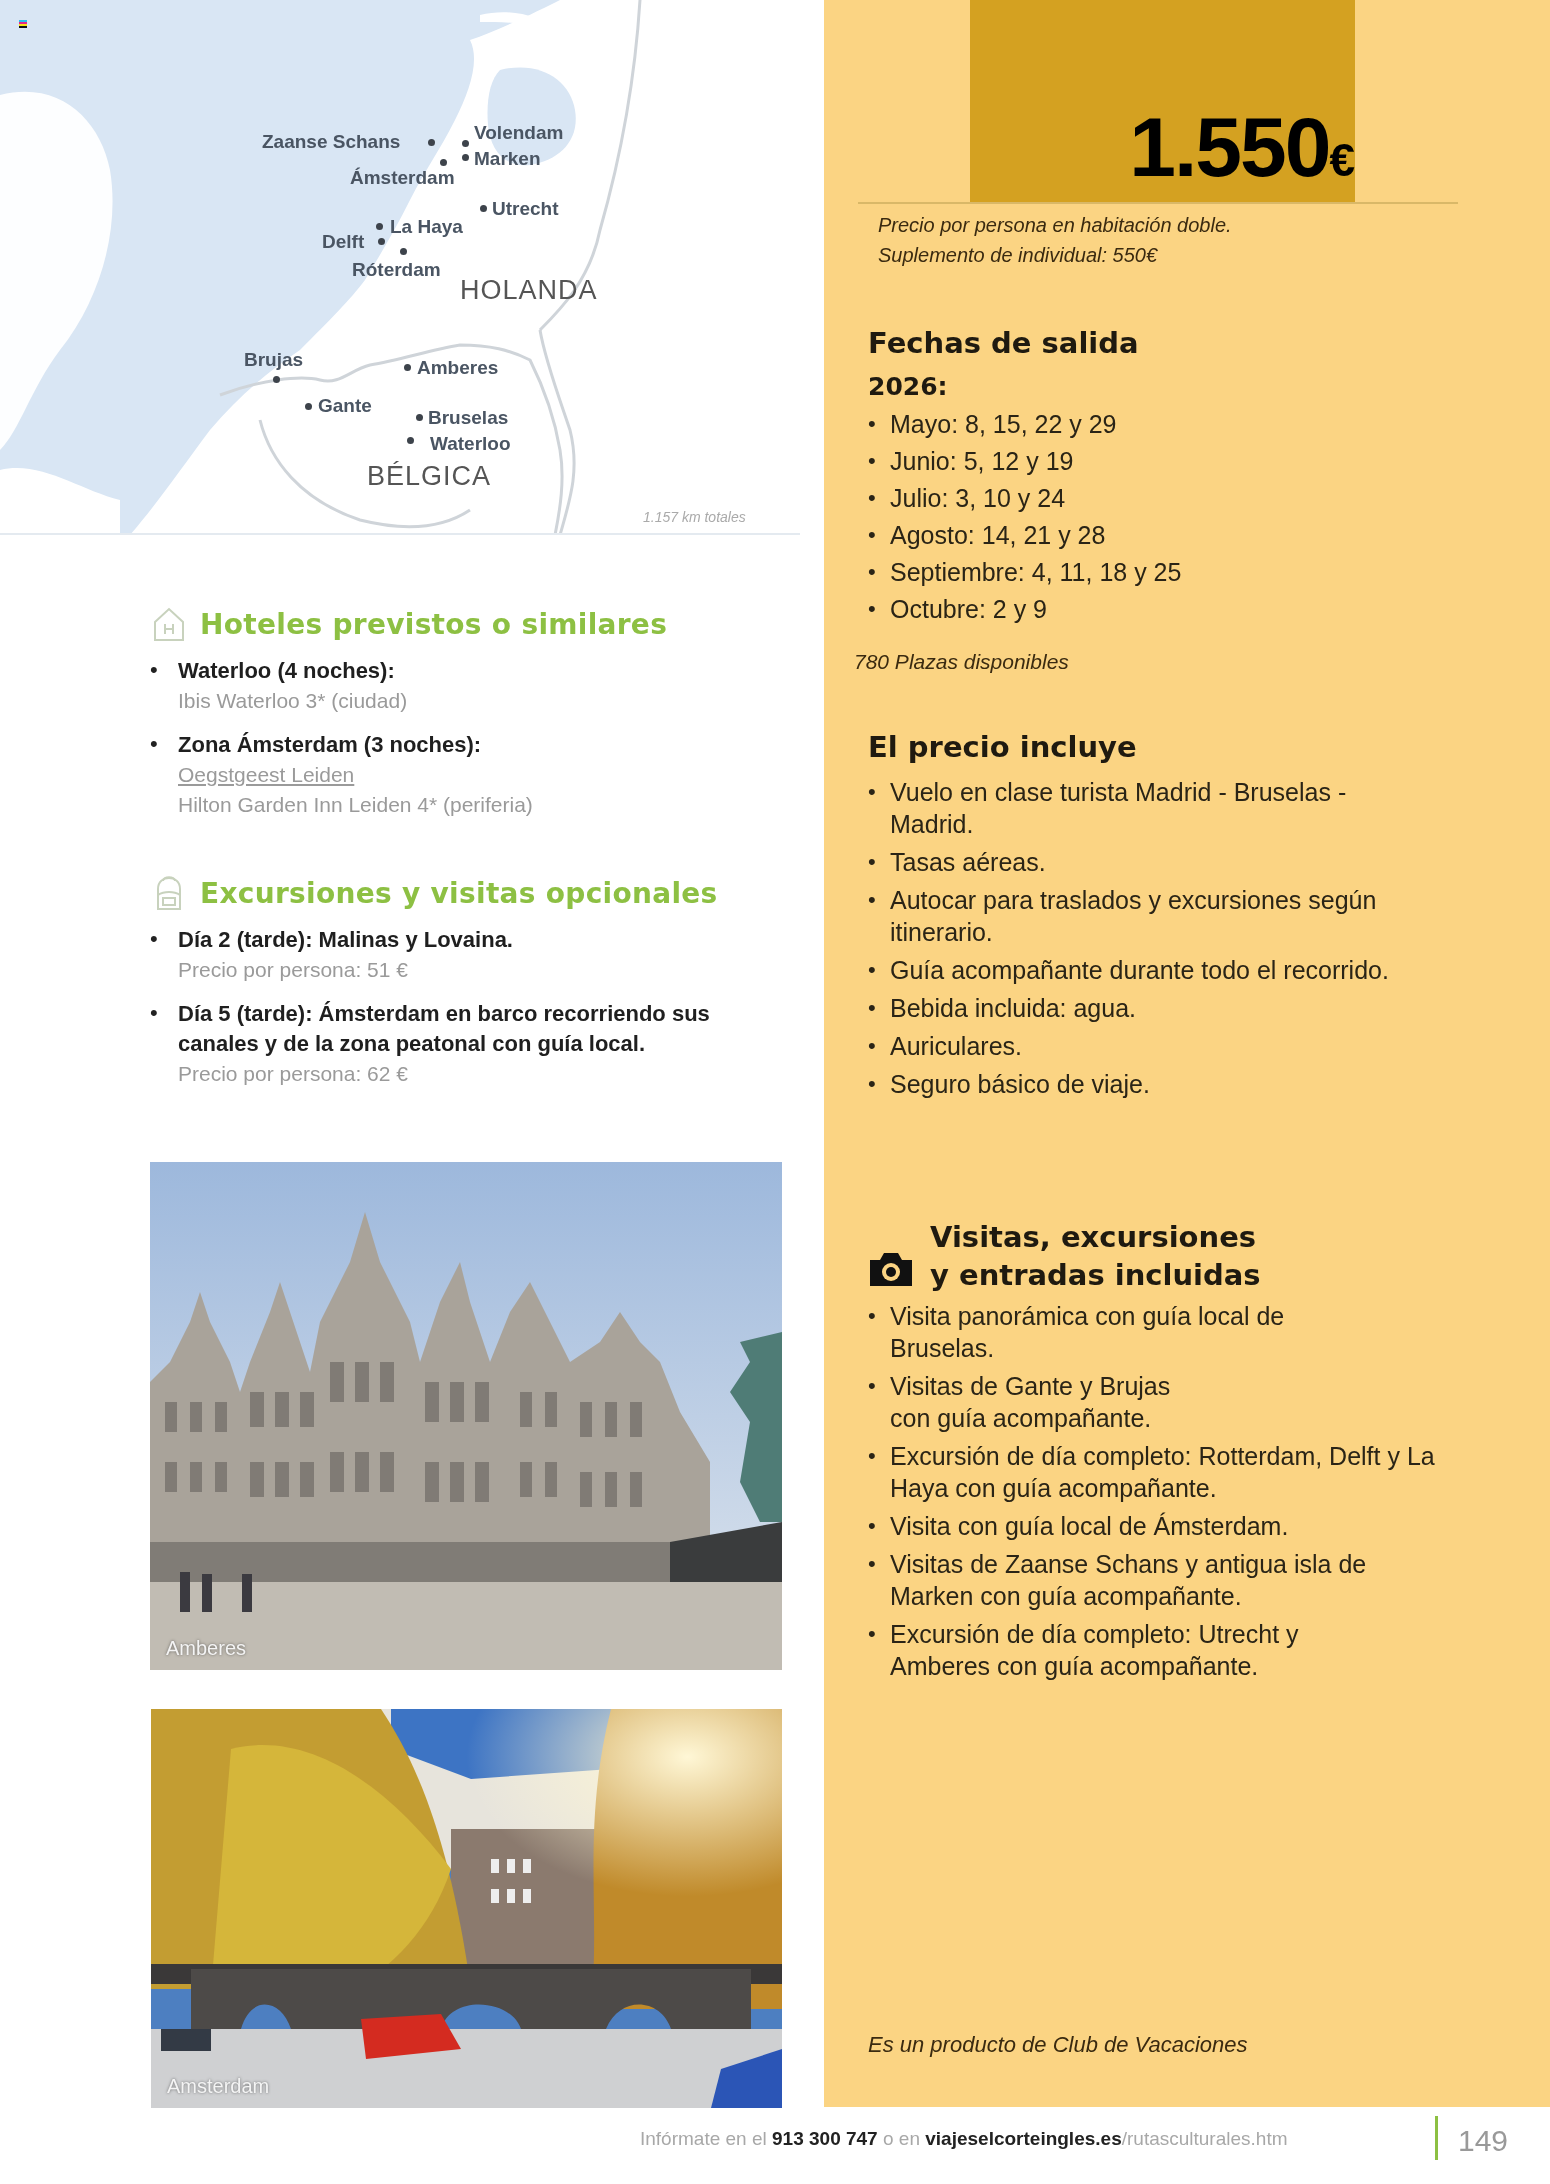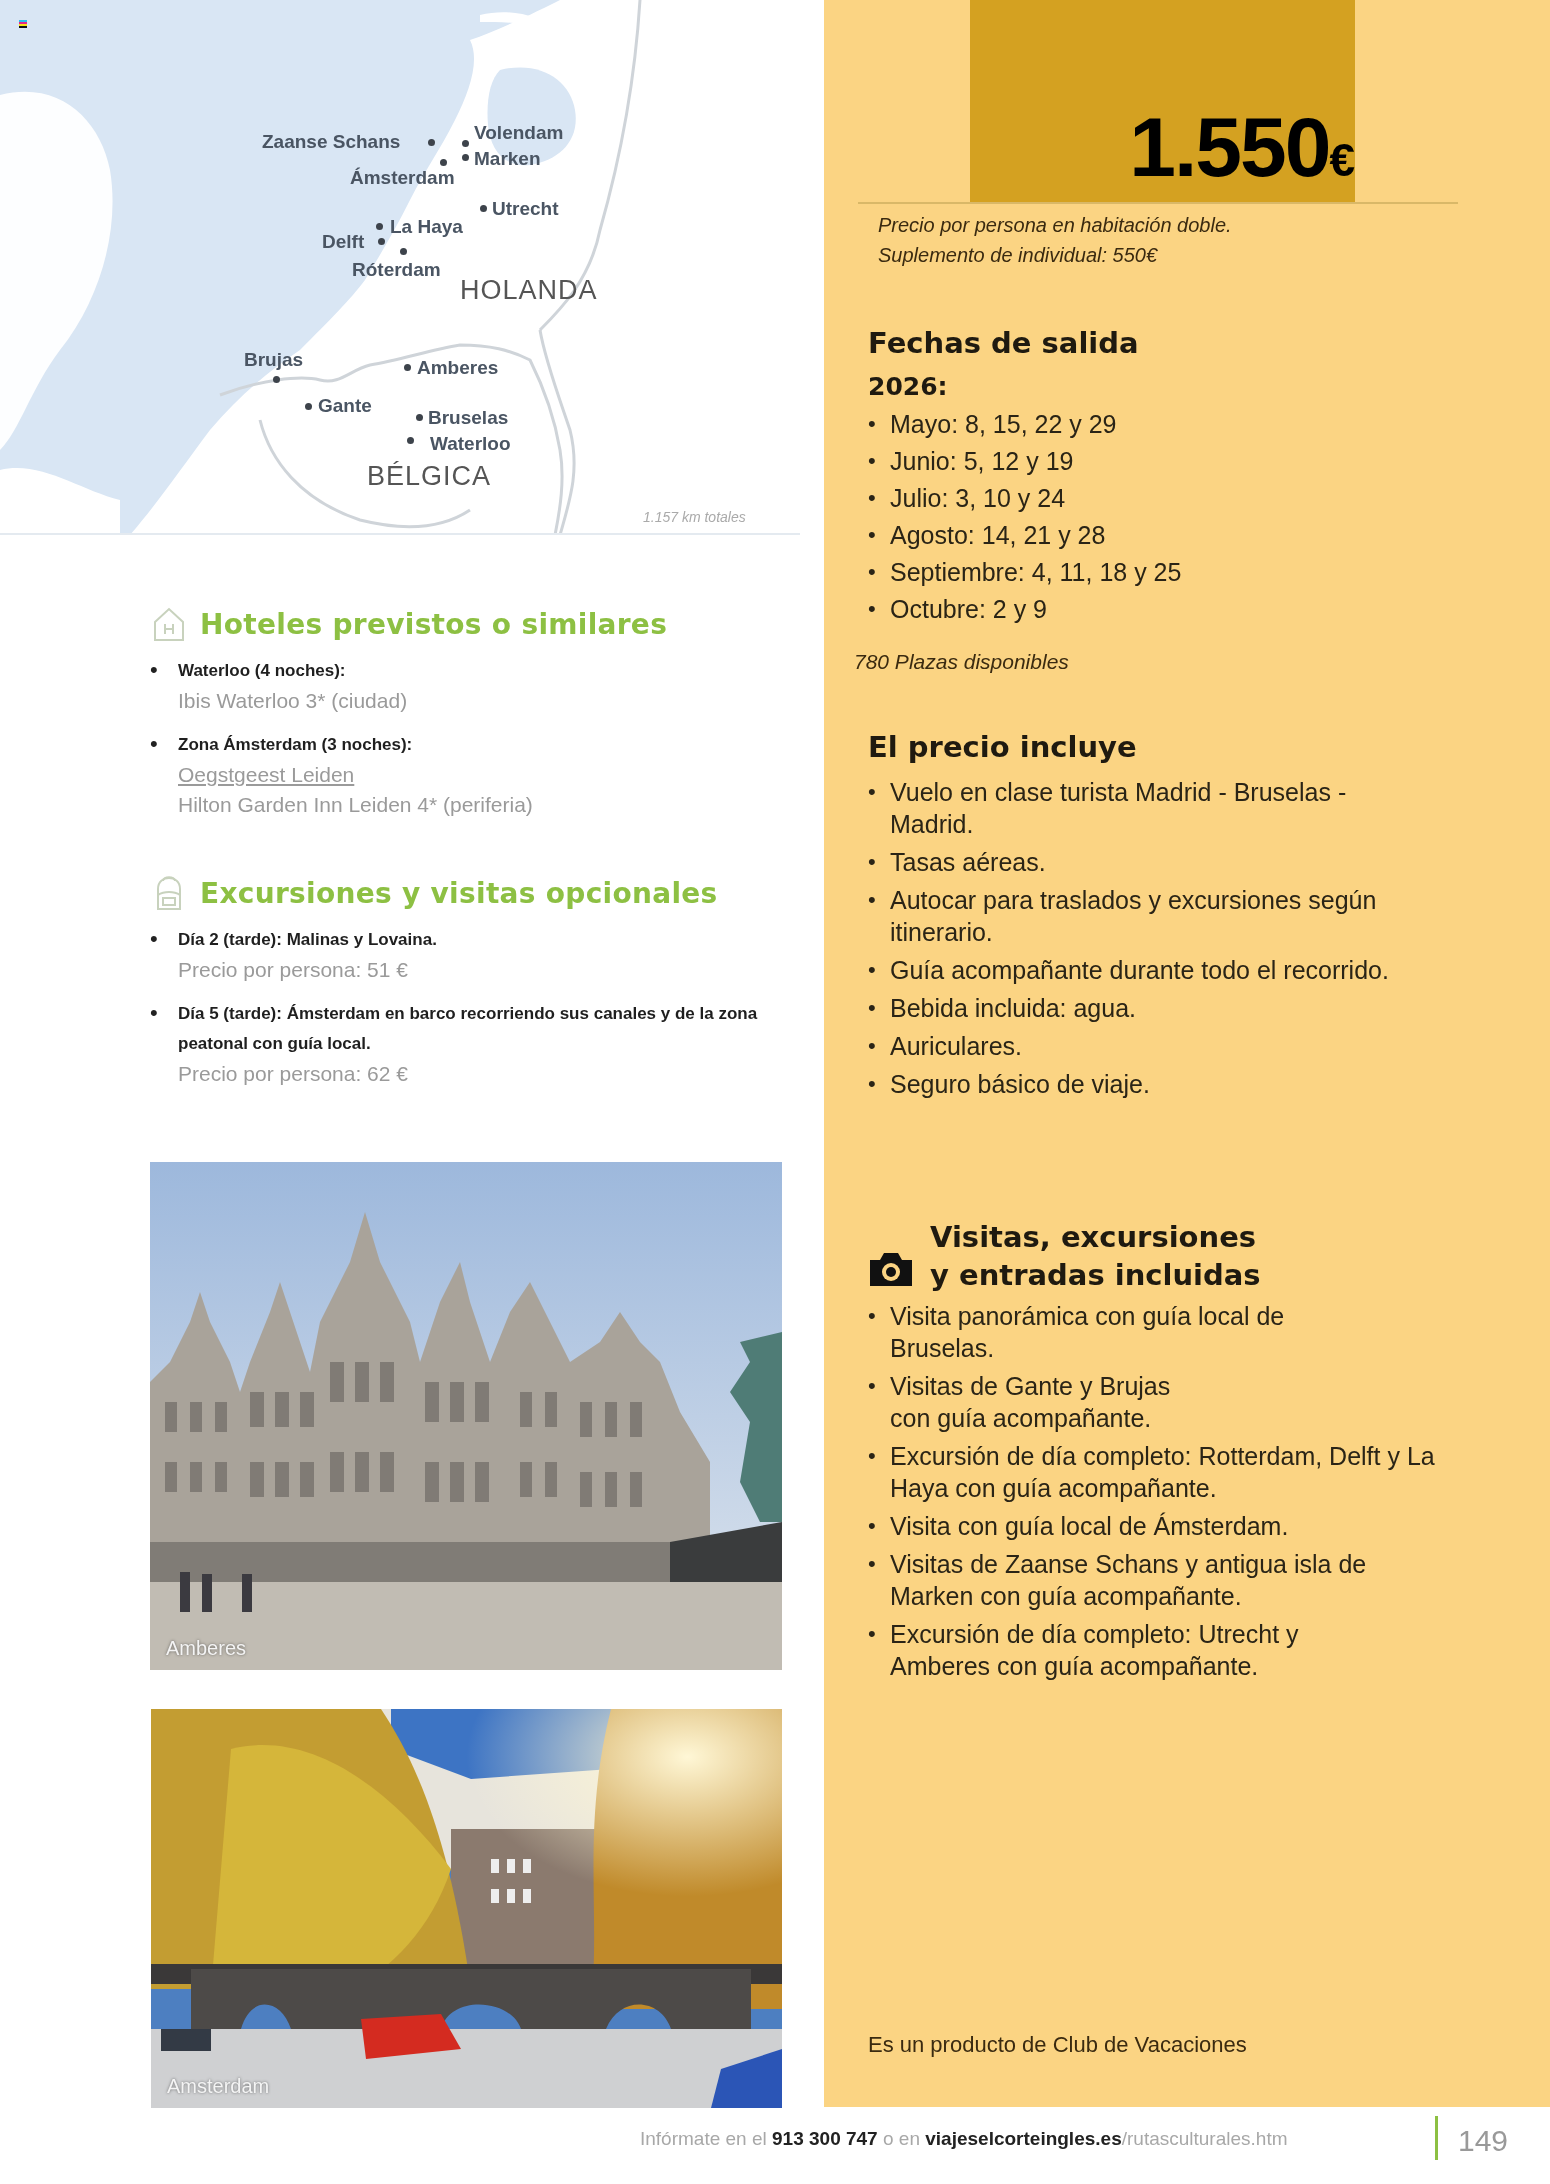"Waterloo (4 noches):" .blist .title { font-size: 17px -> 22px }
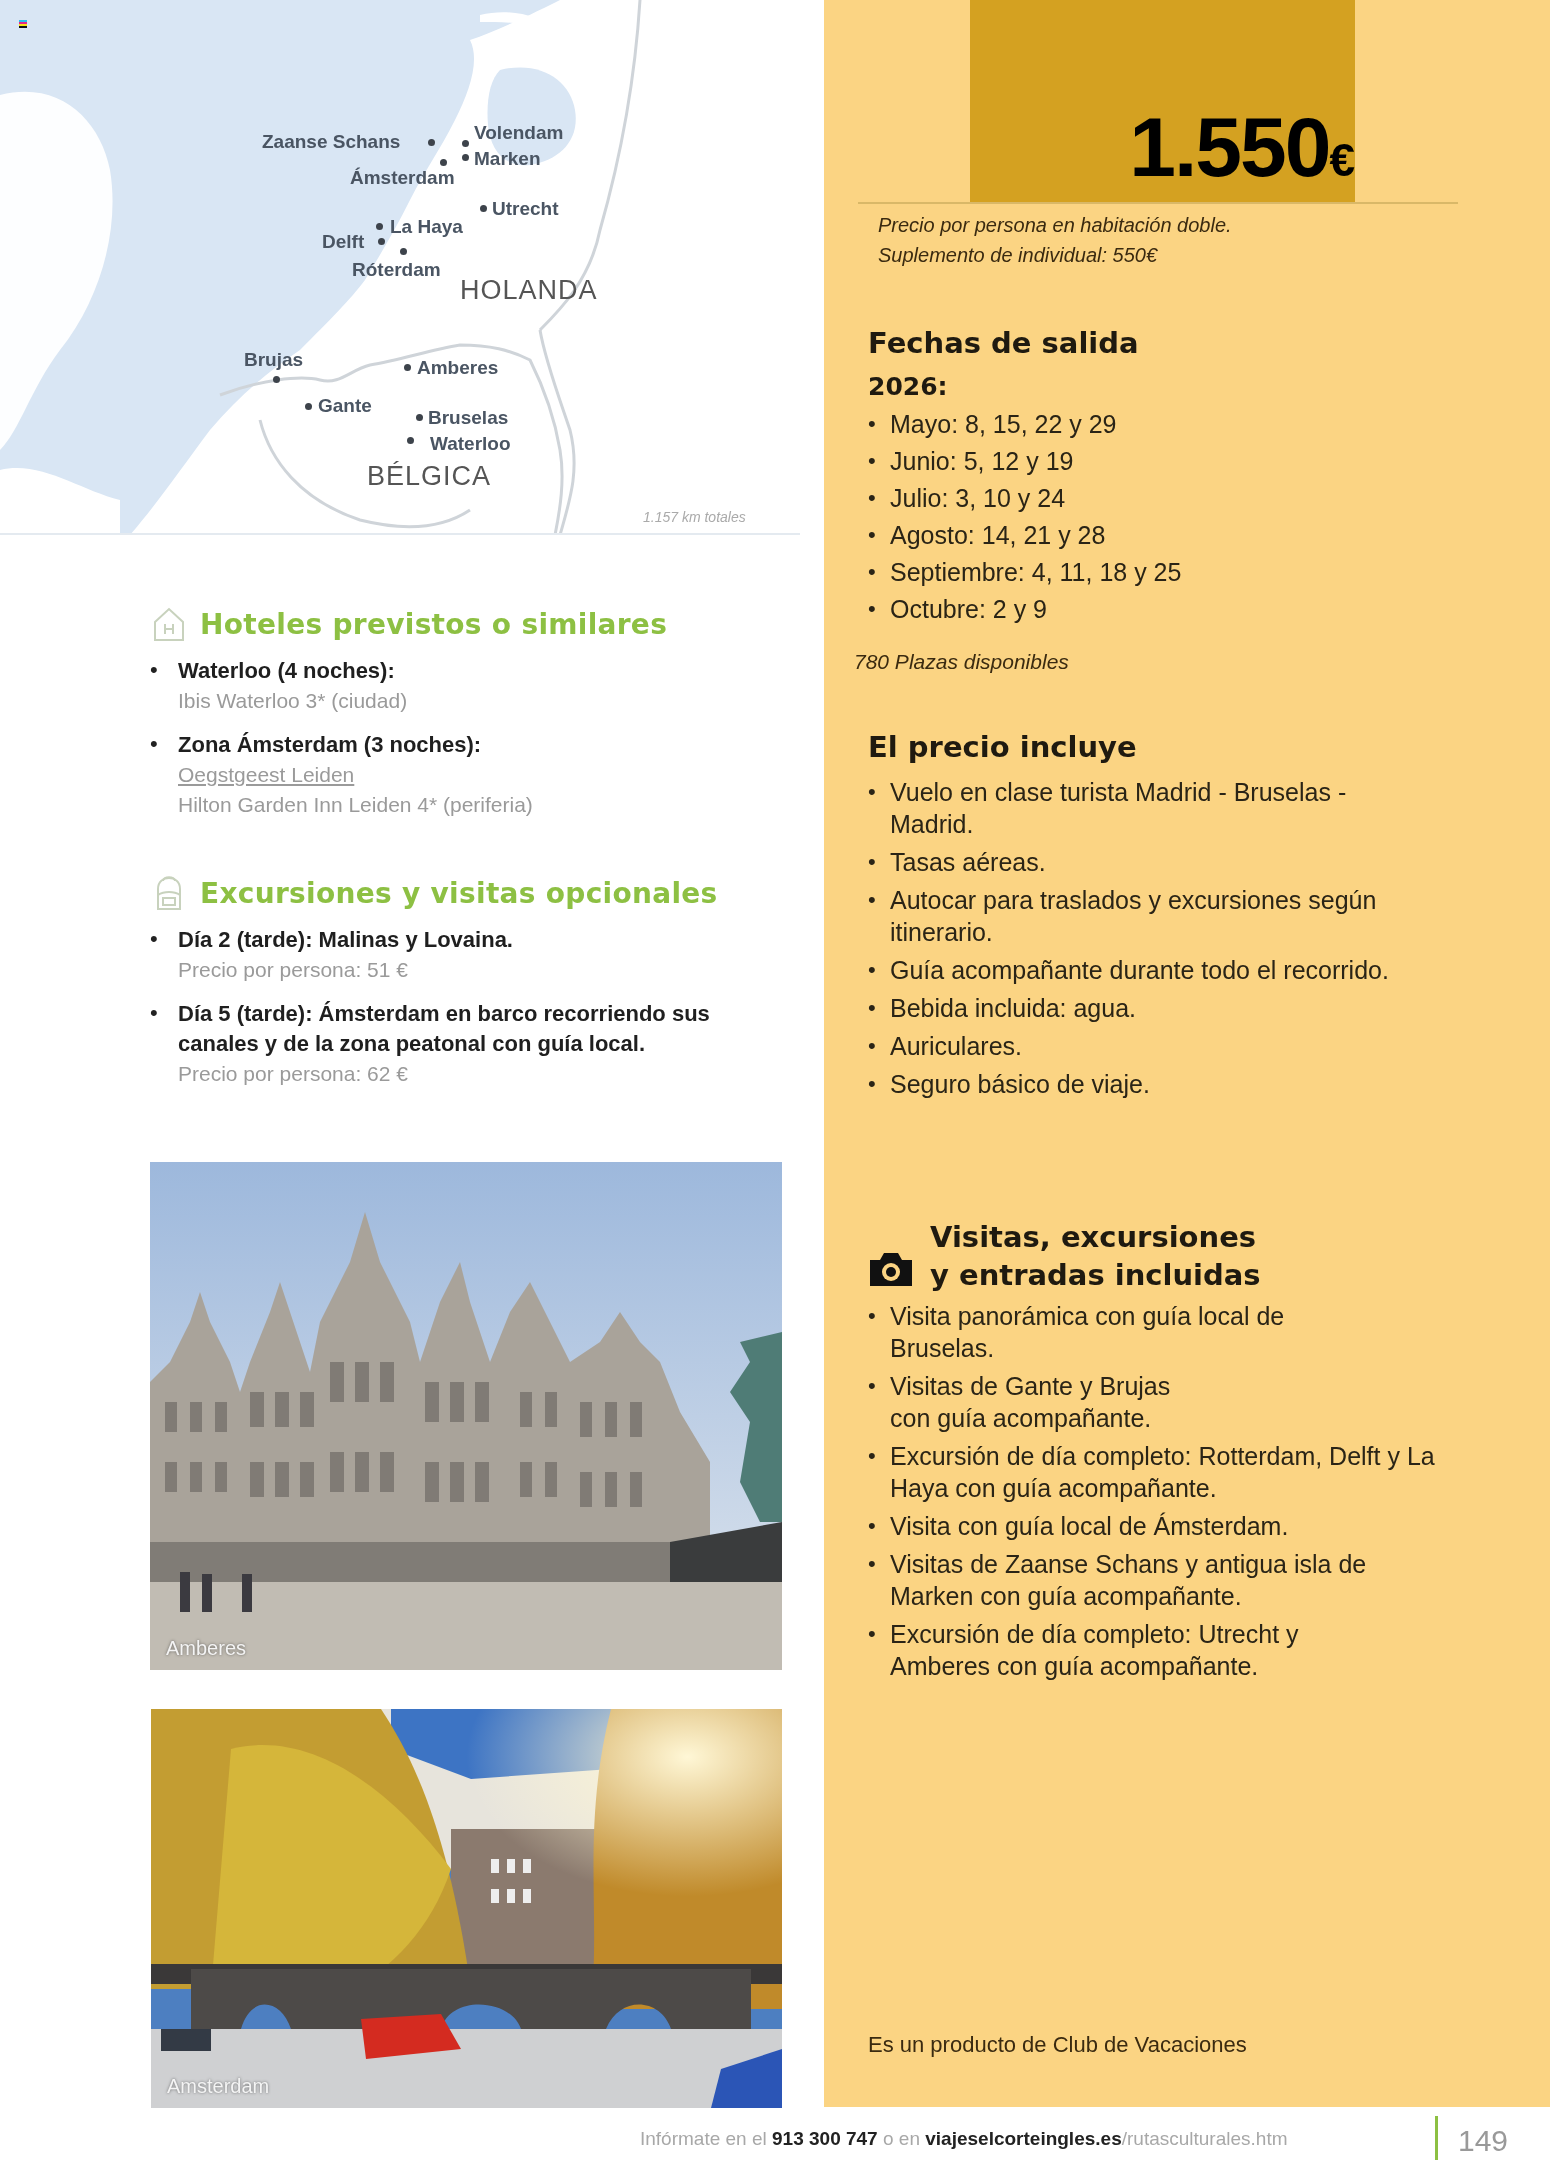"Es un producto de Club" .club { font-style: none -> italic }
